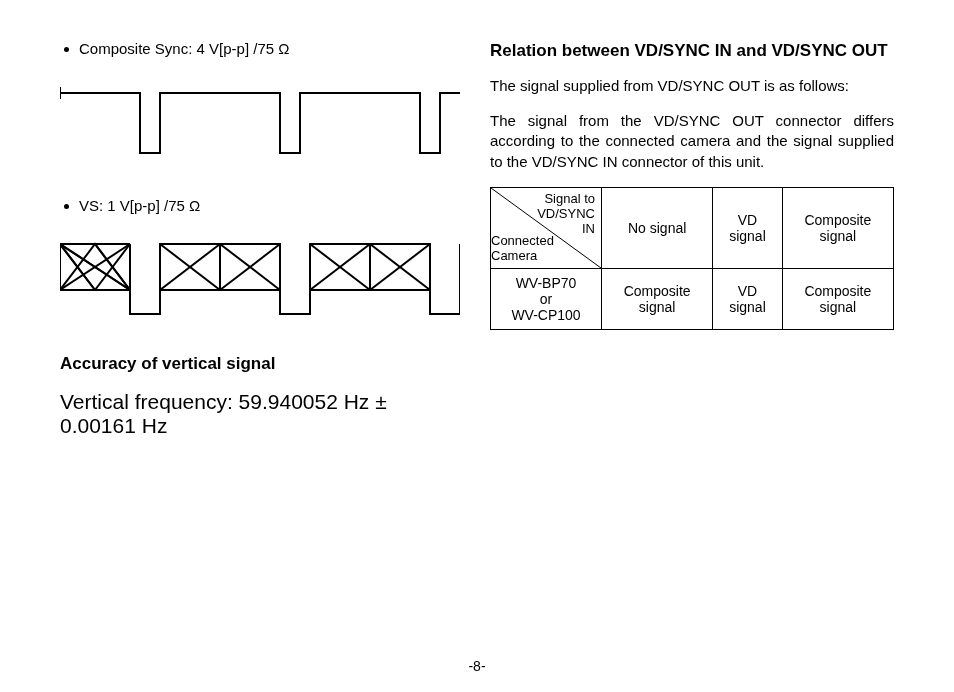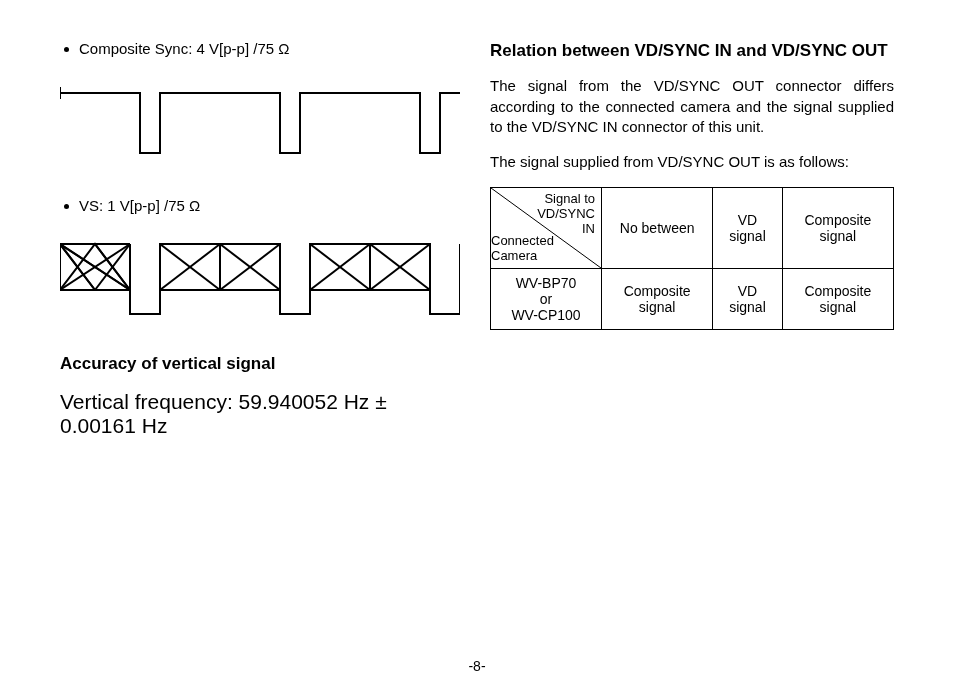"The signal from the VD/SYNC" div.para { order: before "The signal supplied from VD/SYNC" -> after "The signal supplied from VD/SYNC" }
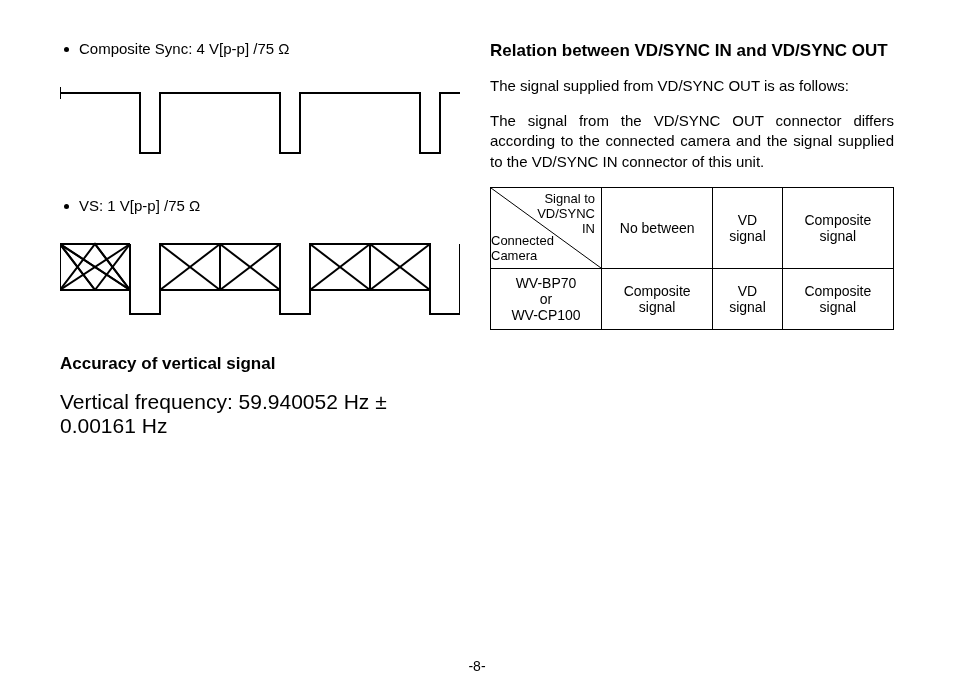"No between" td { text: between -> signal }
